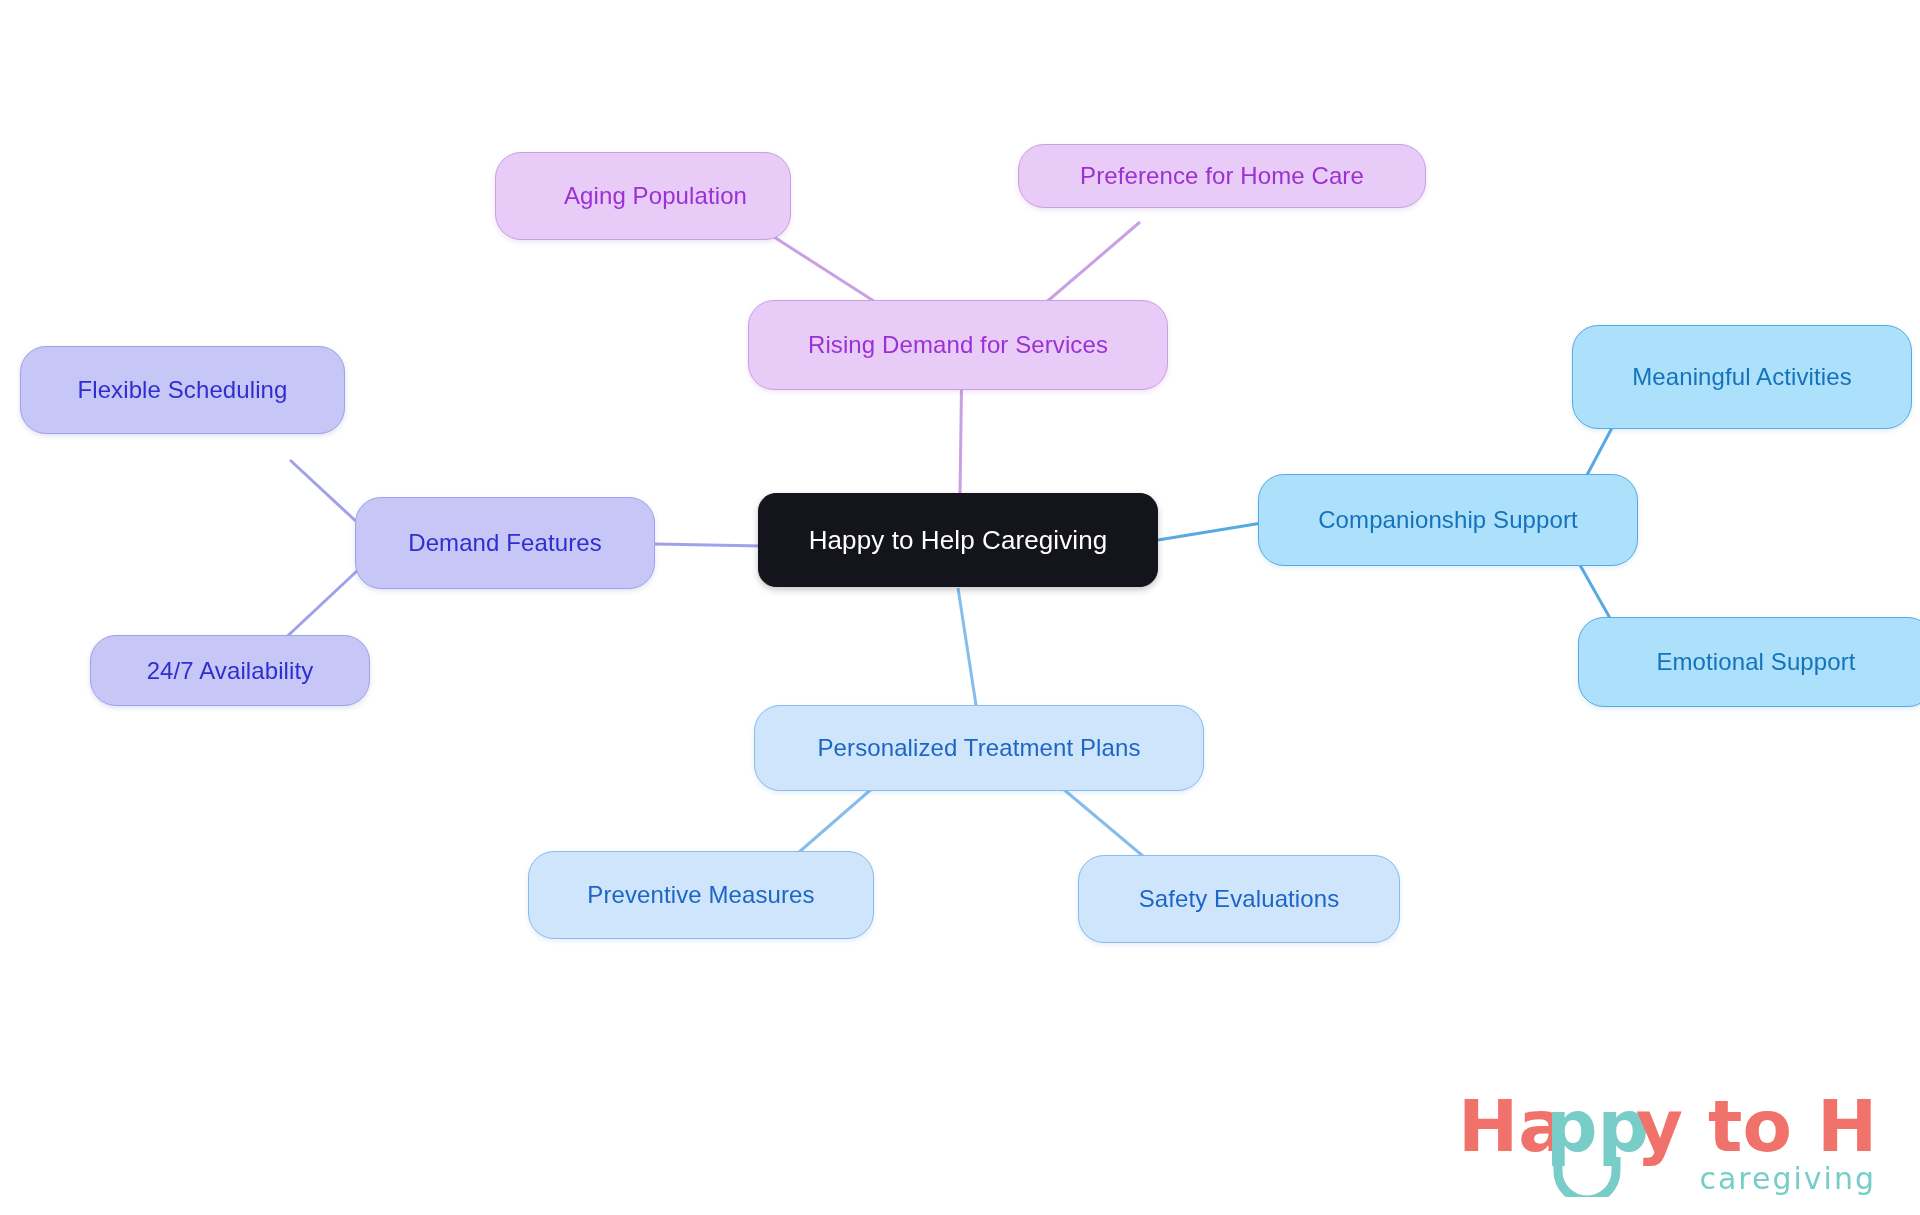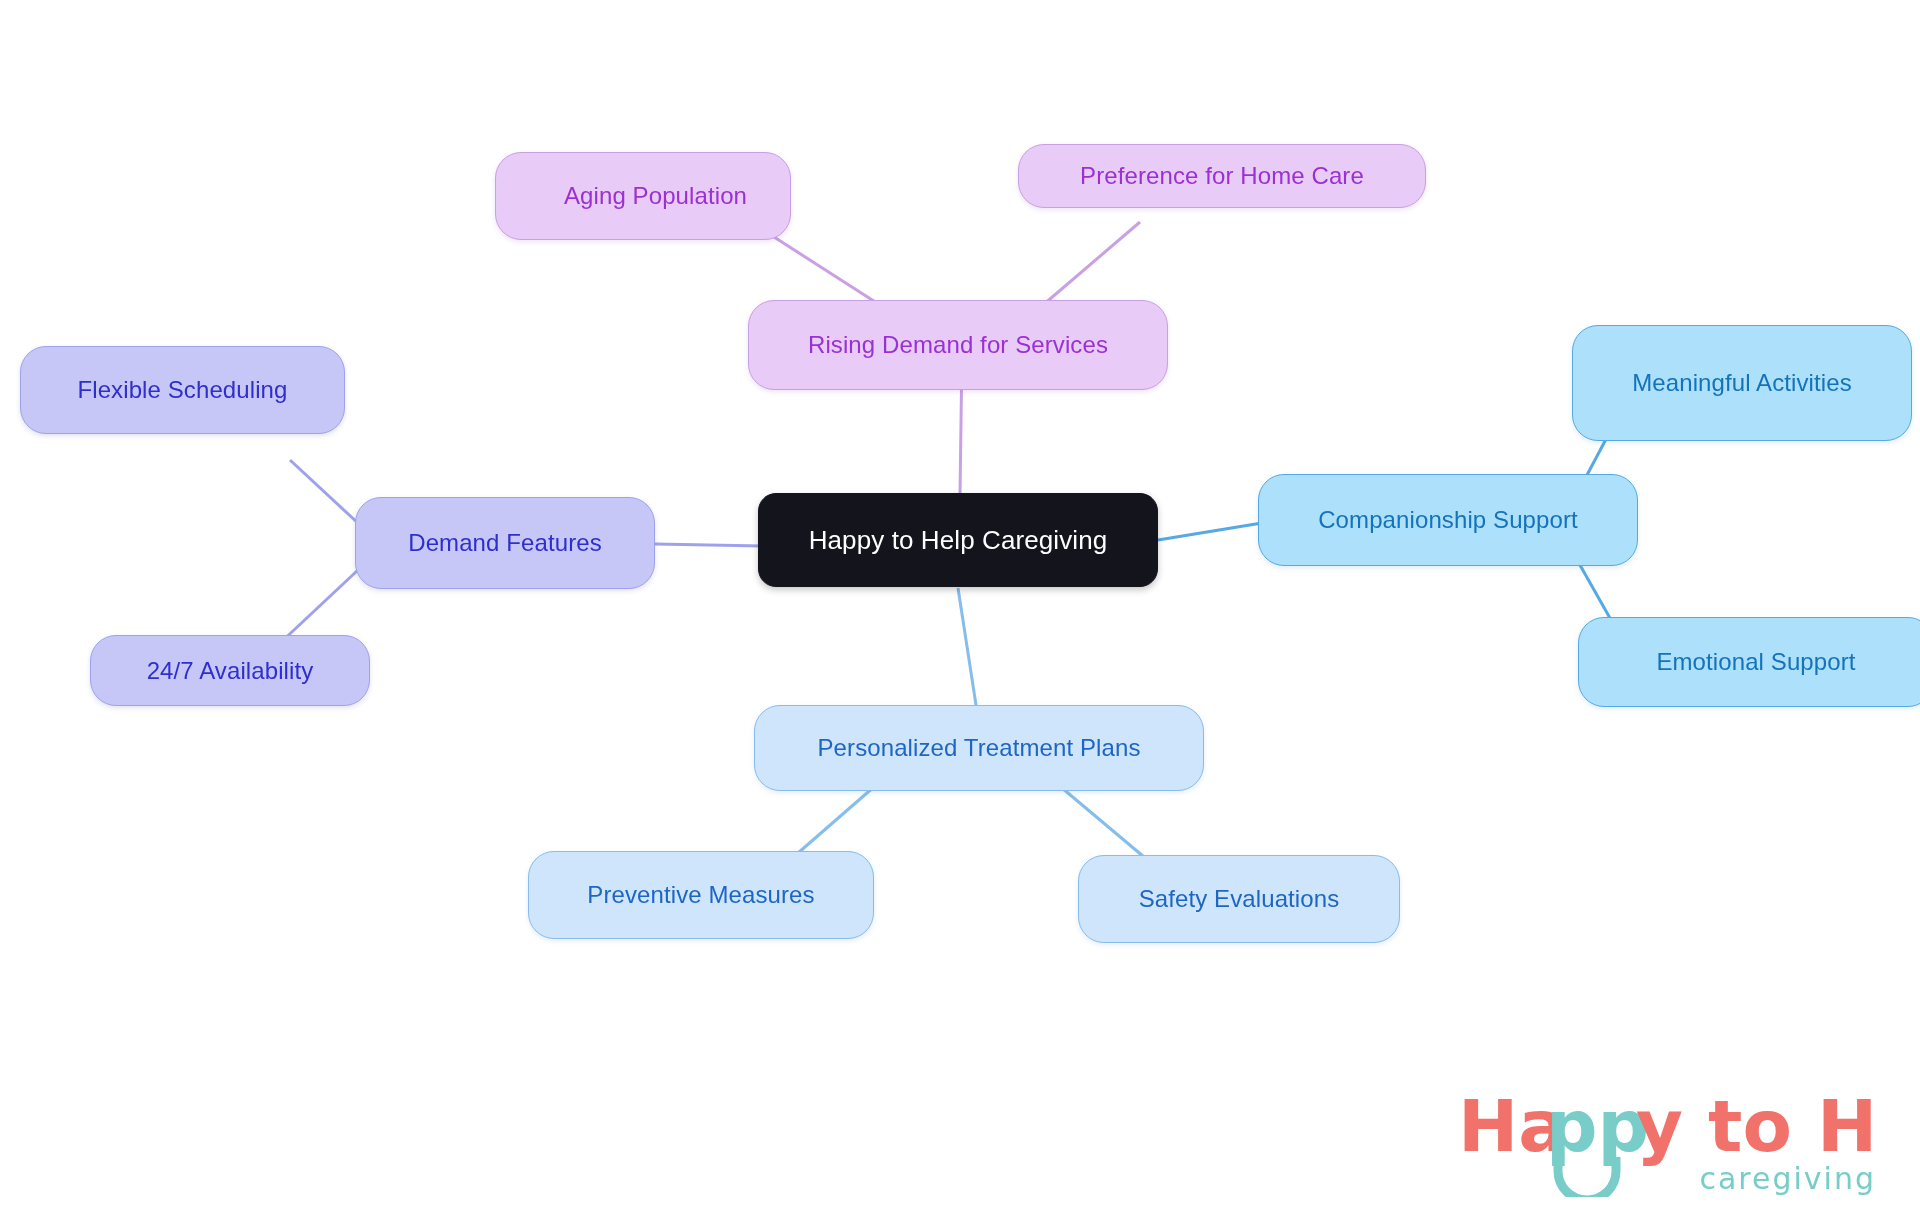"Meaningful Activities" div.node { height: 116px -> 104px }
